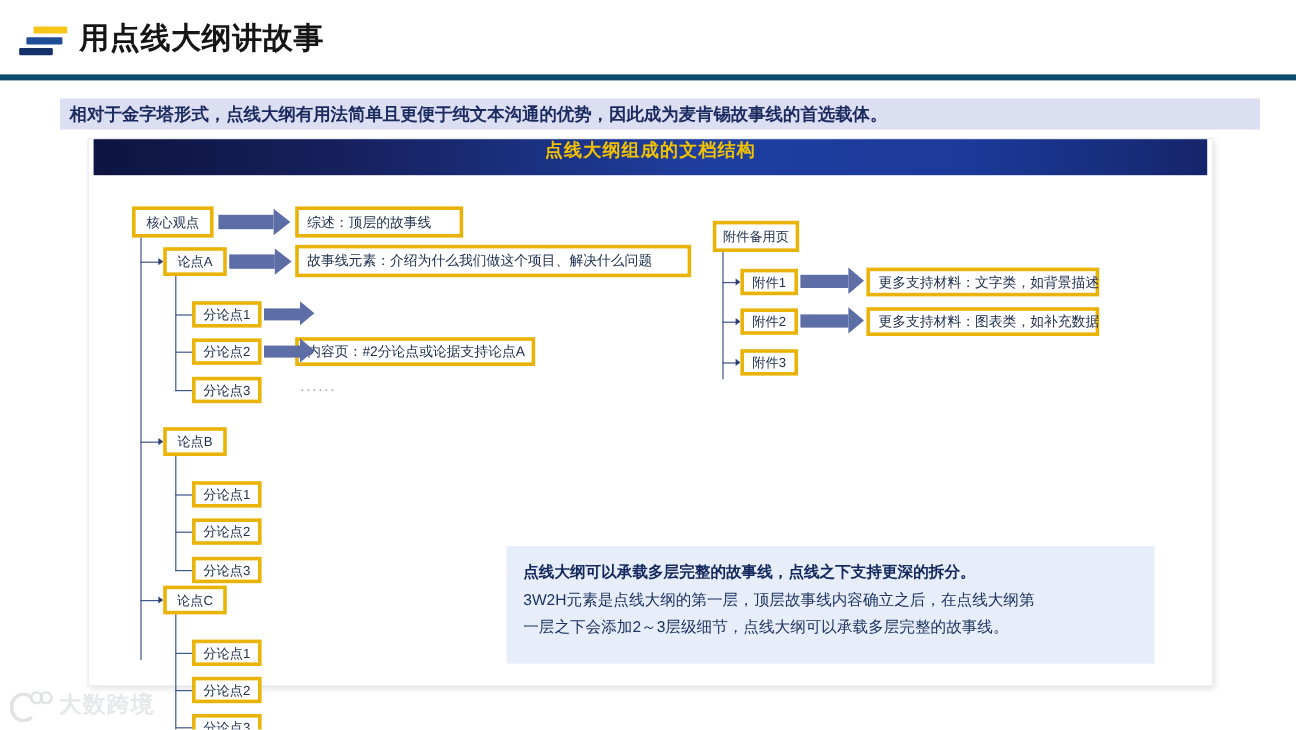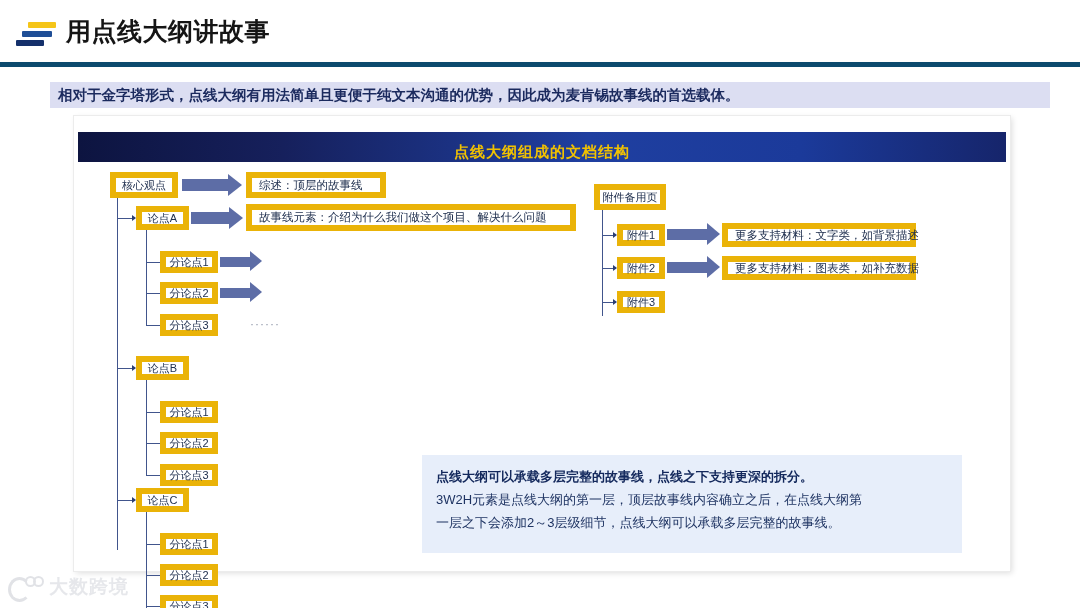"点线大纲组成的文档结构" .slide-title-bar { align-items: flex-end -> flex-start; top: 16px -> 0 }
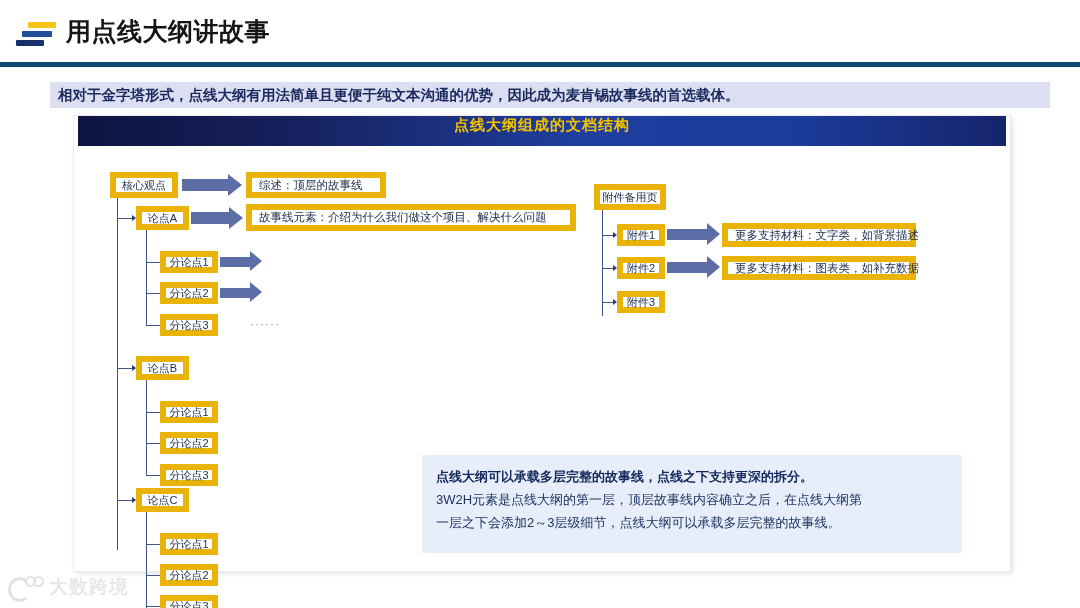"核心观点" .node { border: 6px solid #eab308 -> 3px solid #eab308 }
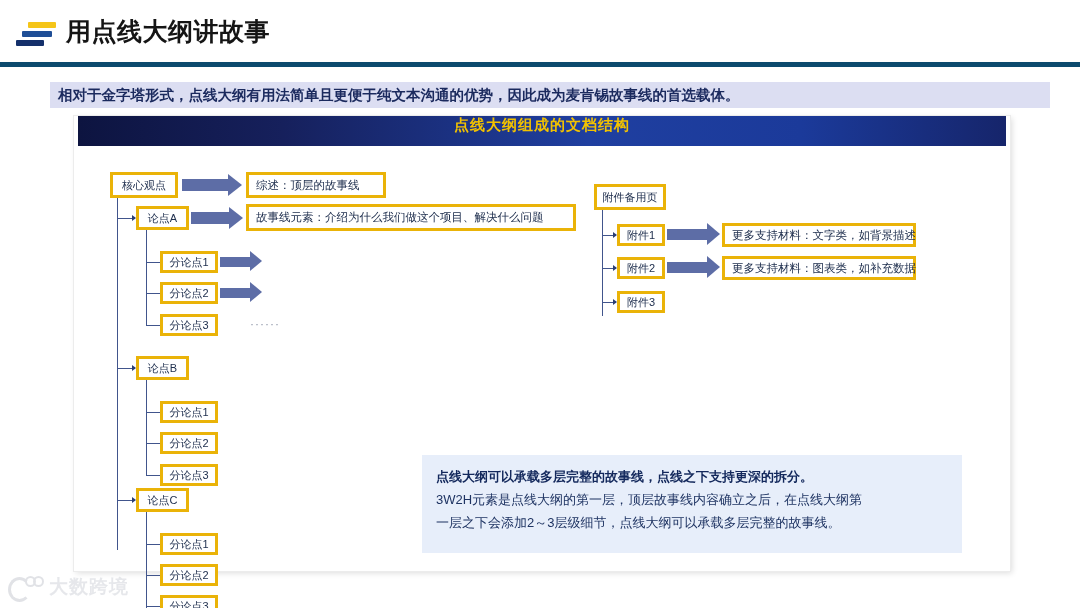"内容页：#2分论点或论据支持论点A" div.node { html: none -> <div>内容页：#2分论点或论据支持论点A</div> }
